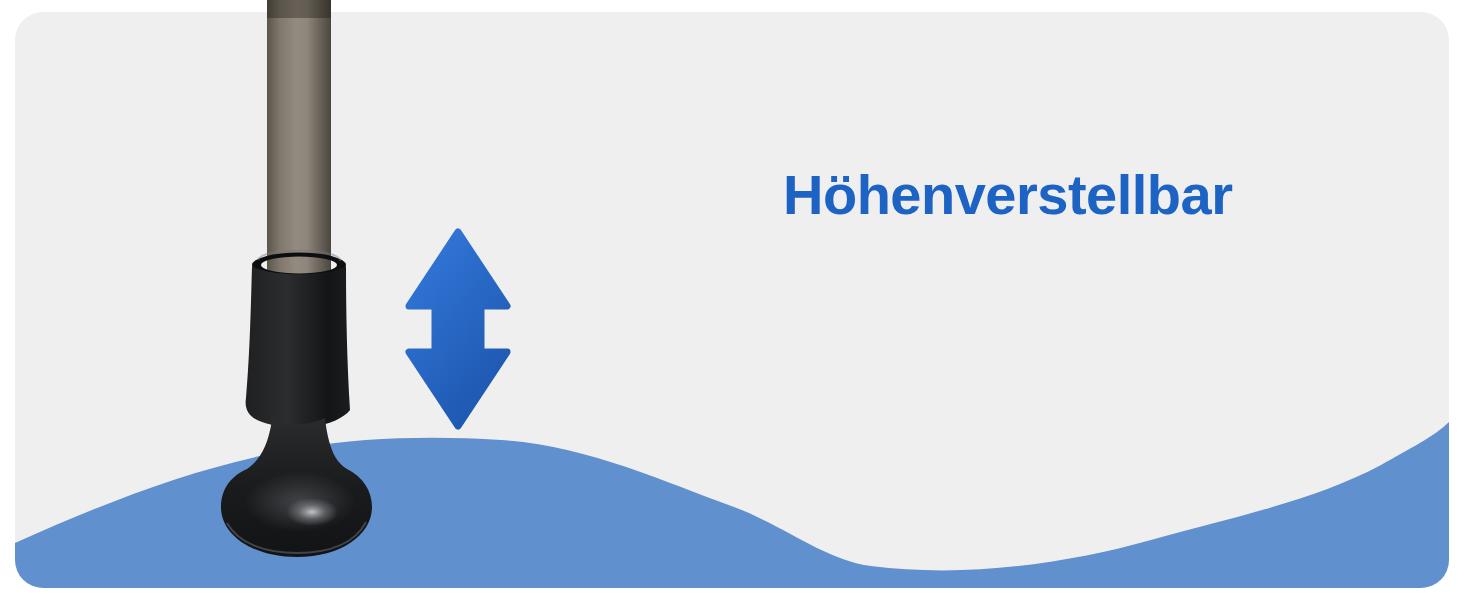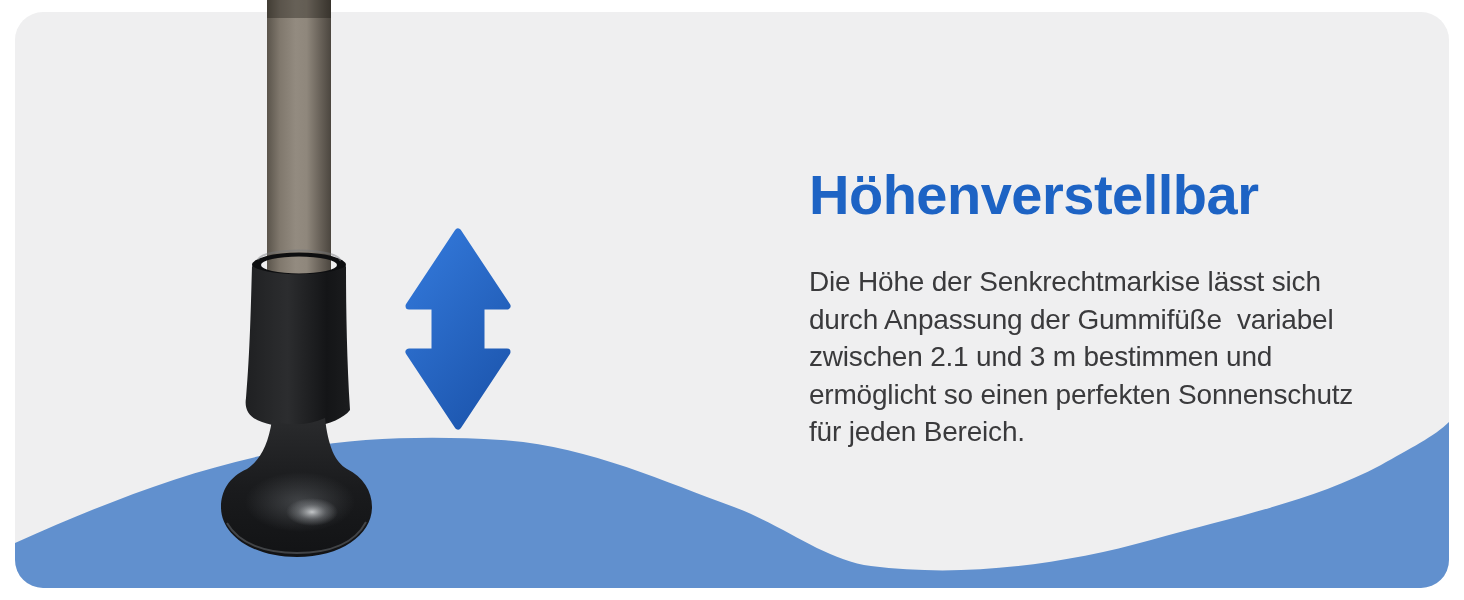"Höhenverstellbar" .text-block { left: 809px -> 783px }
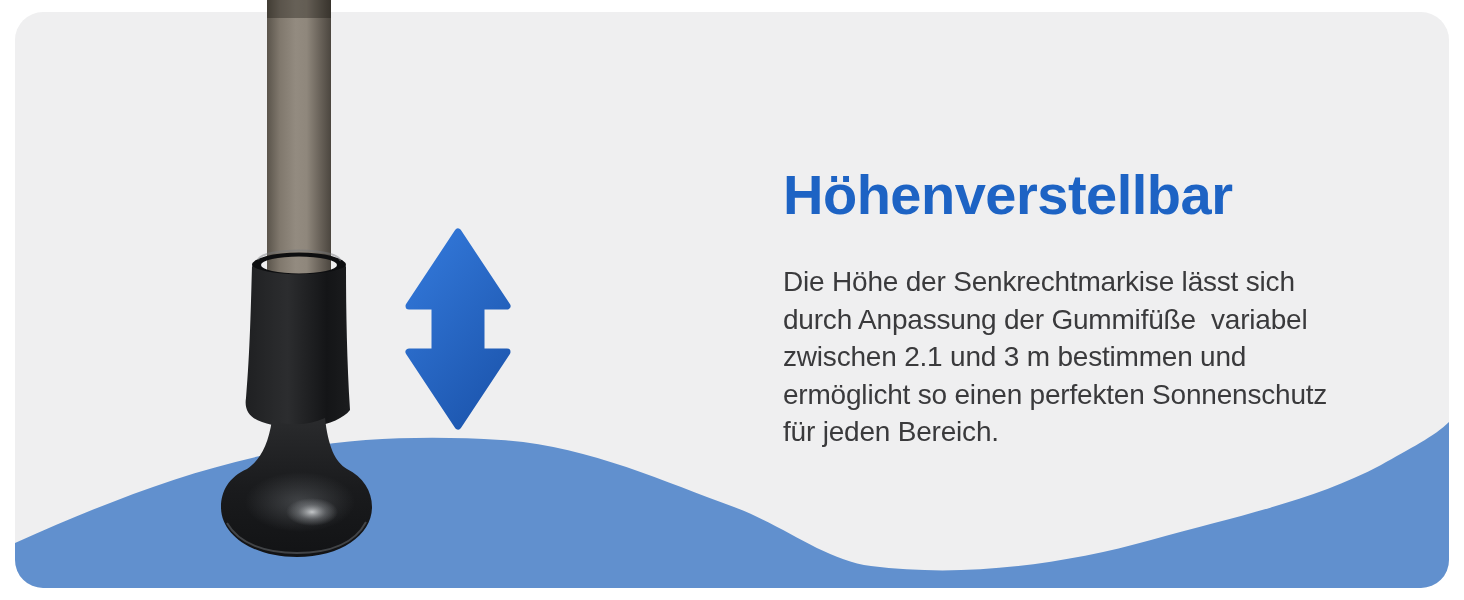"Die Höhe der Senkrechtmarkise lässt" div.feature-desc { html: <div> <div>Die Höhe der Senkrechtmarkise lässt sich</div> <div>durch Anpassung der Gummifüße variabel</div> <div>zwischen 2.1 und 3 m bestimmen und</div> <div>ermöglicht so einen perfekten Sonnenschutz</div> <div>für jeden Bereich.</div> </div> -> none }
